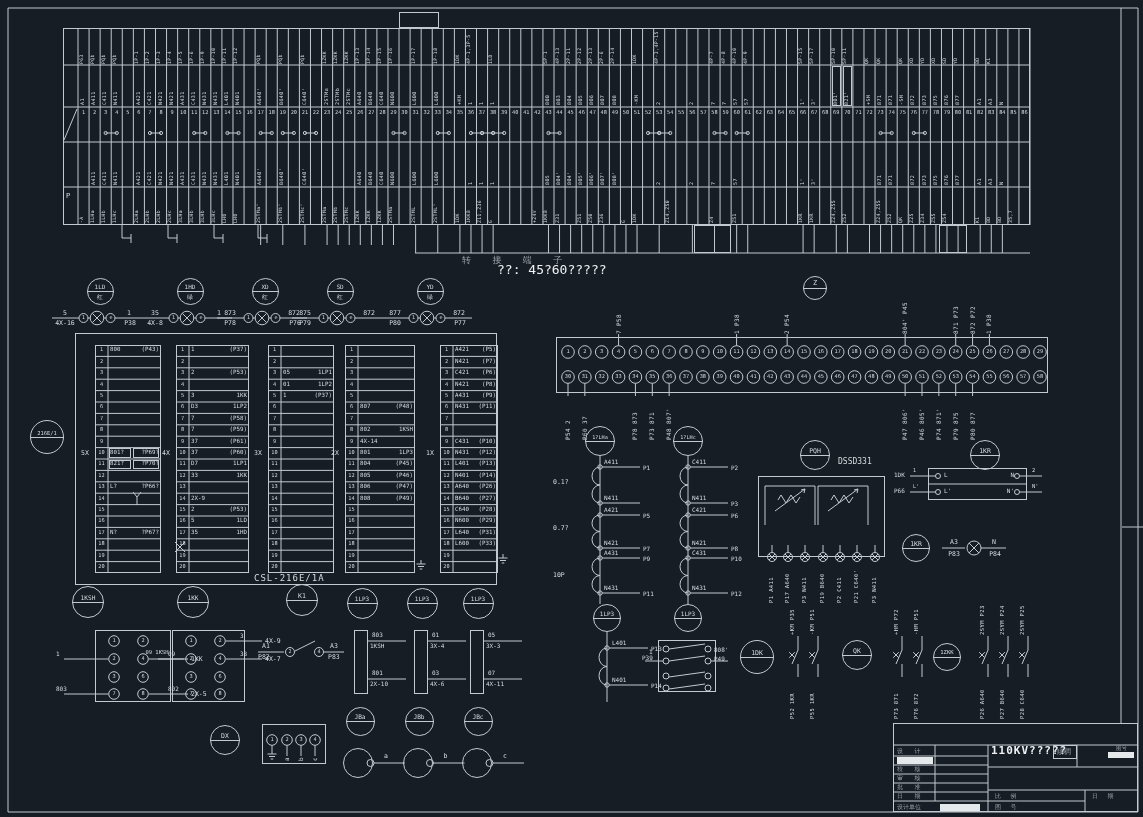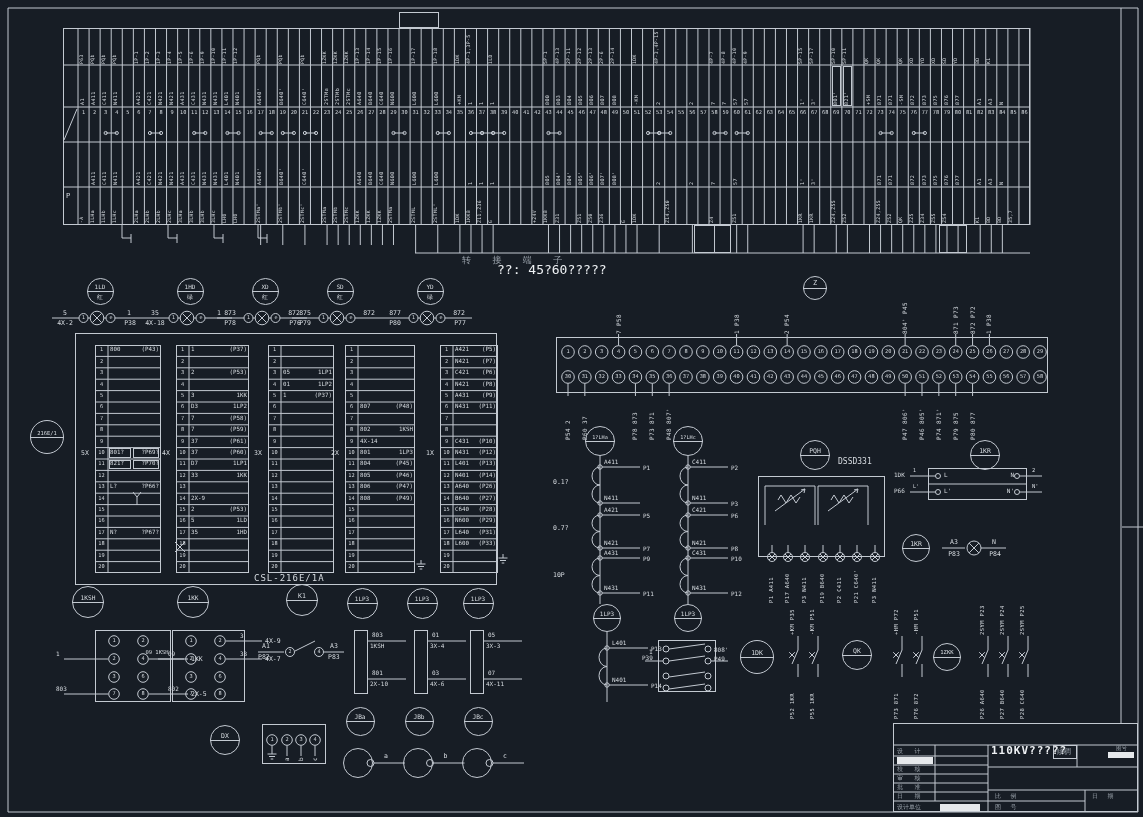"4X-2" div.t { text: 4X-2 -> 4X-16 }
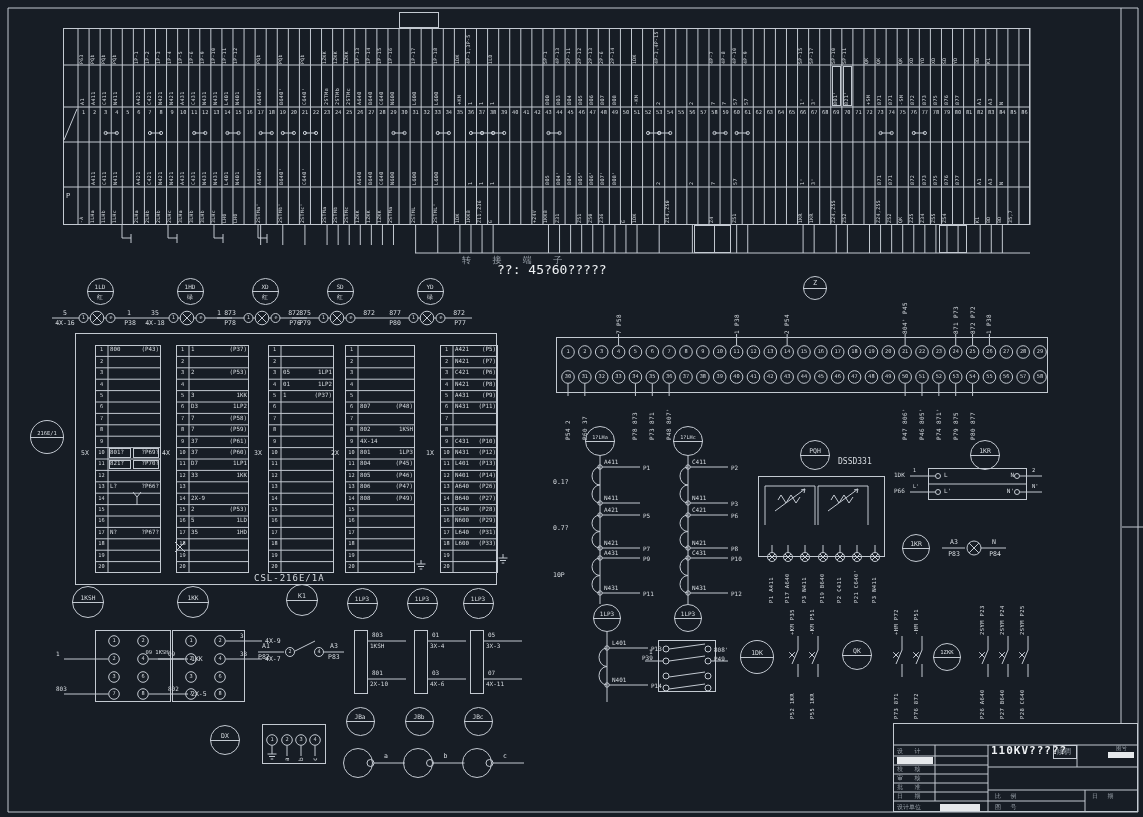"4X-18" div.t { text: 4X-18 -> 4X-8 }
